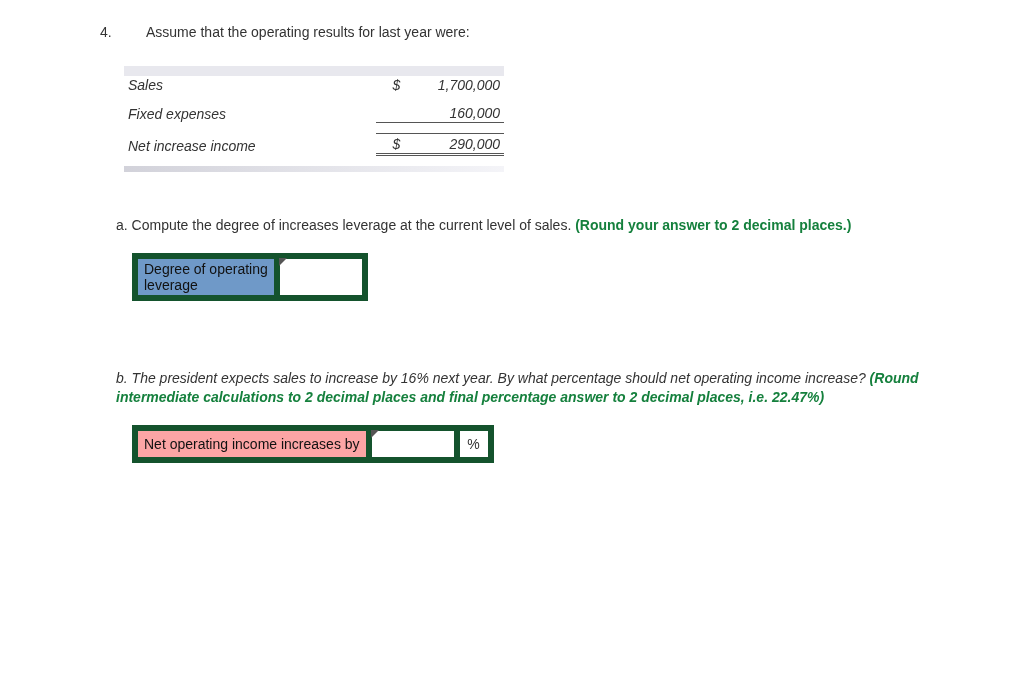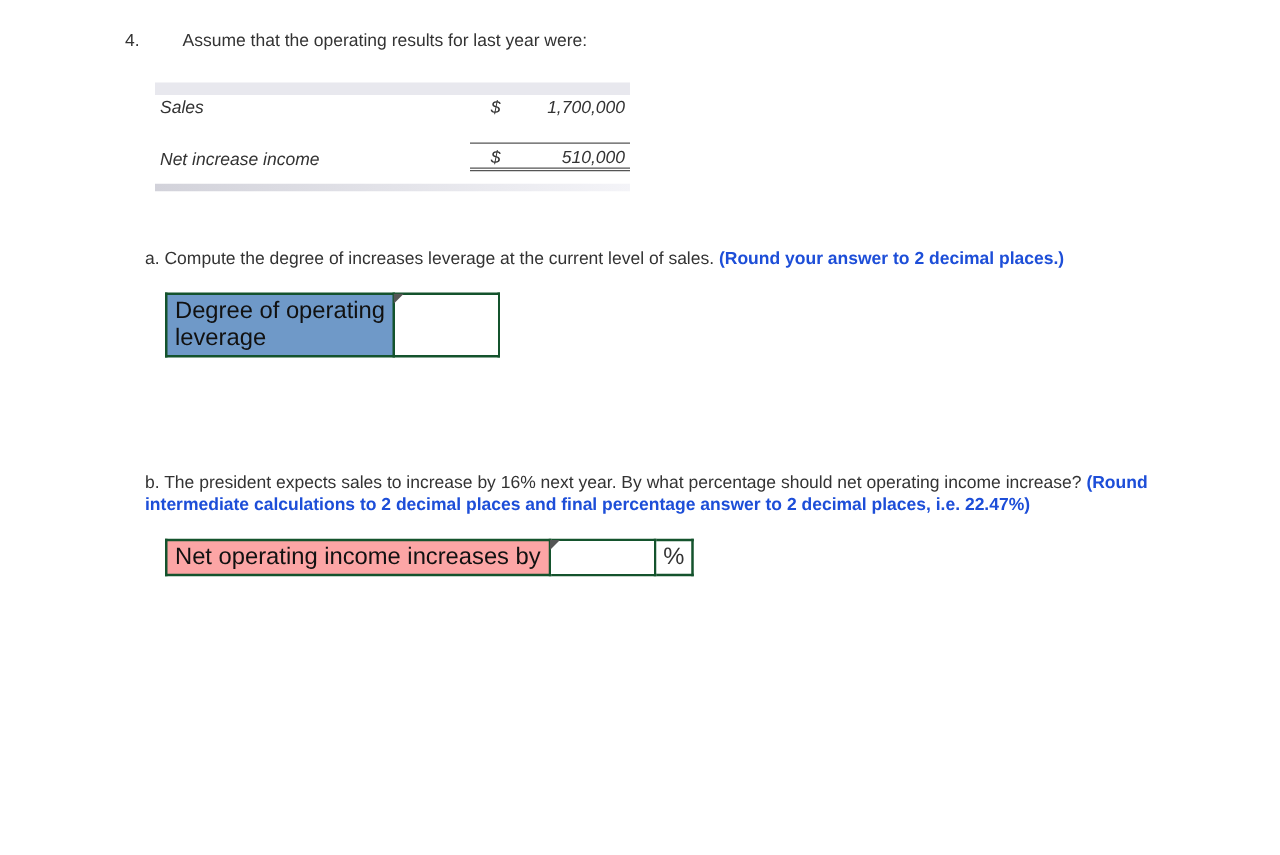"Fixed expenses" tr.underline { html: none -> <tr> <td>Fixed expenses</td> <td></td> <td>160,000</td> </tr> }
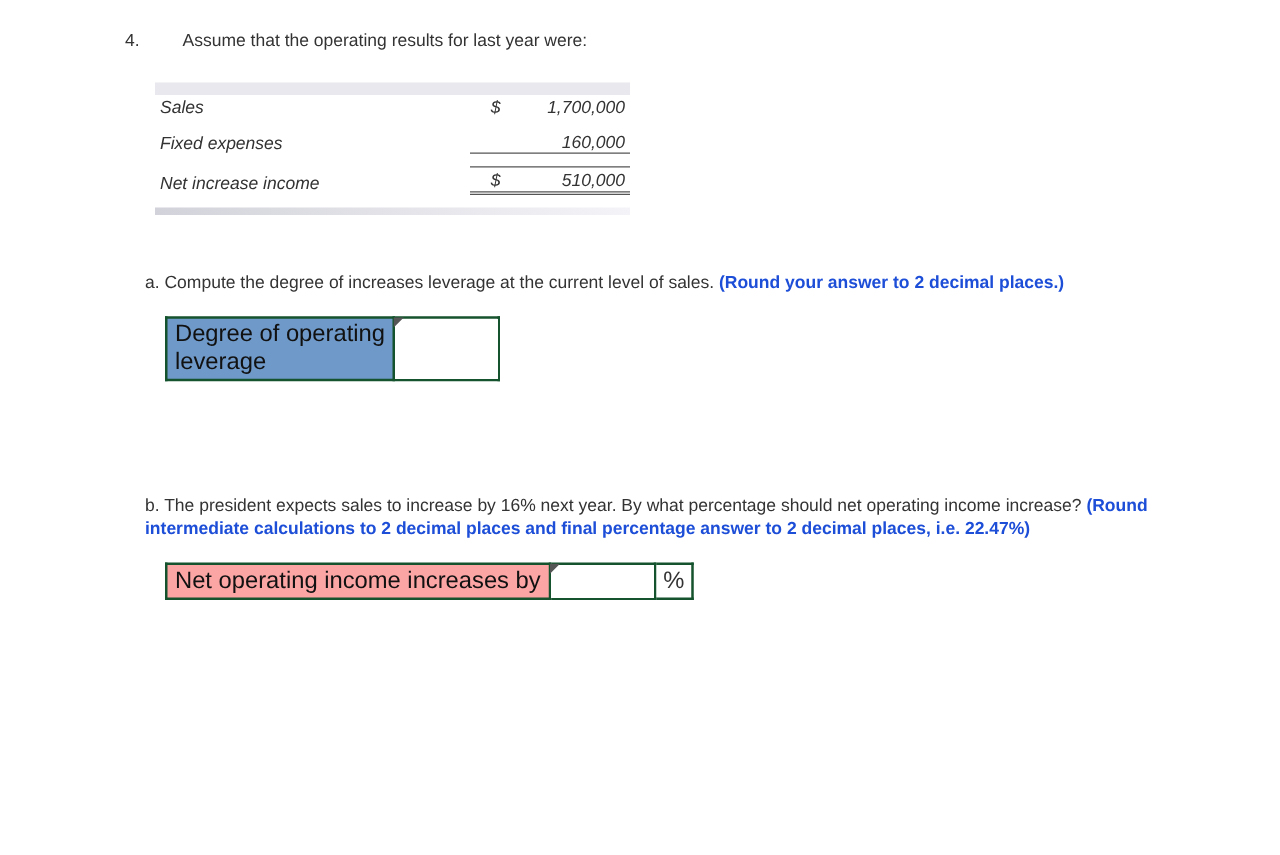"510,000" td.val { text: 510,000 -> 290,000 }
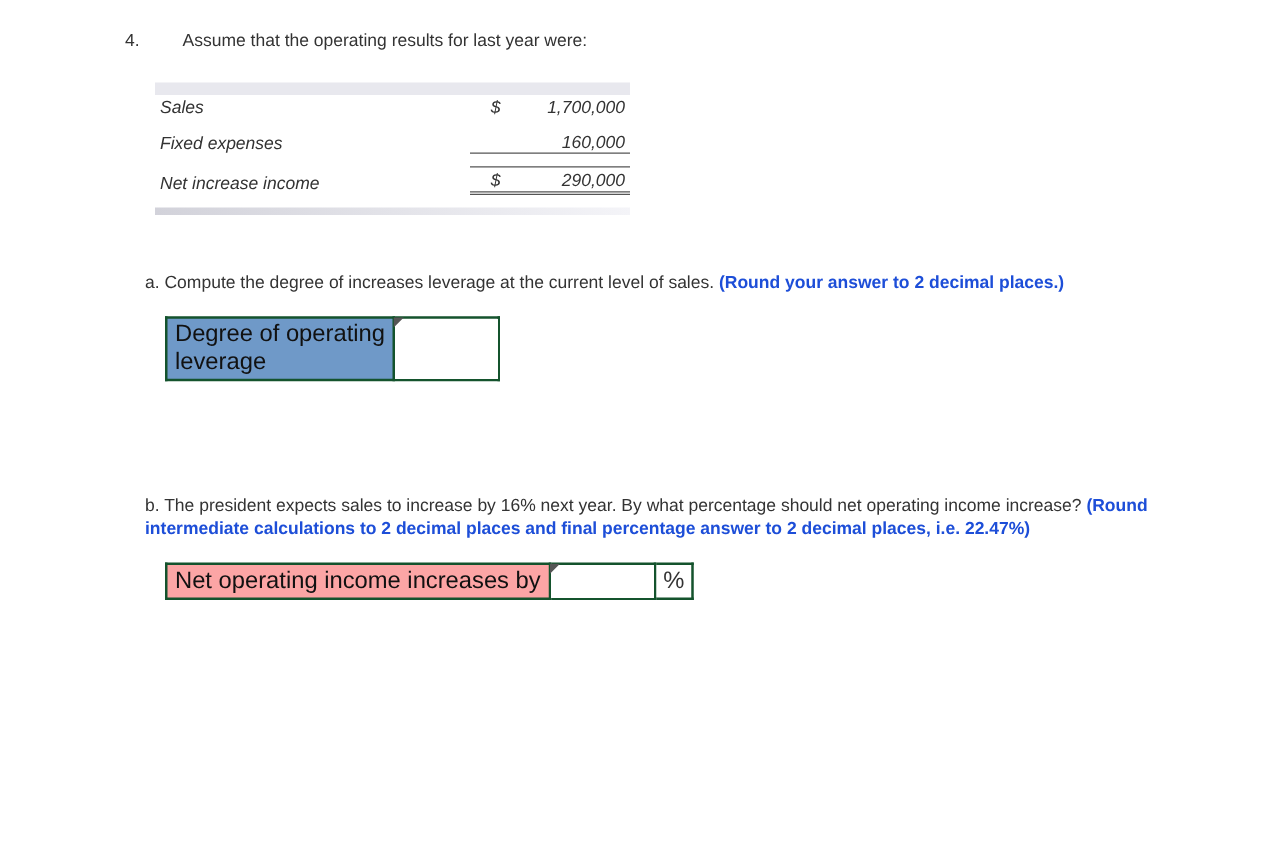"(Round your answer to 2" .red { color: #1d4ed8 -> #15803d }
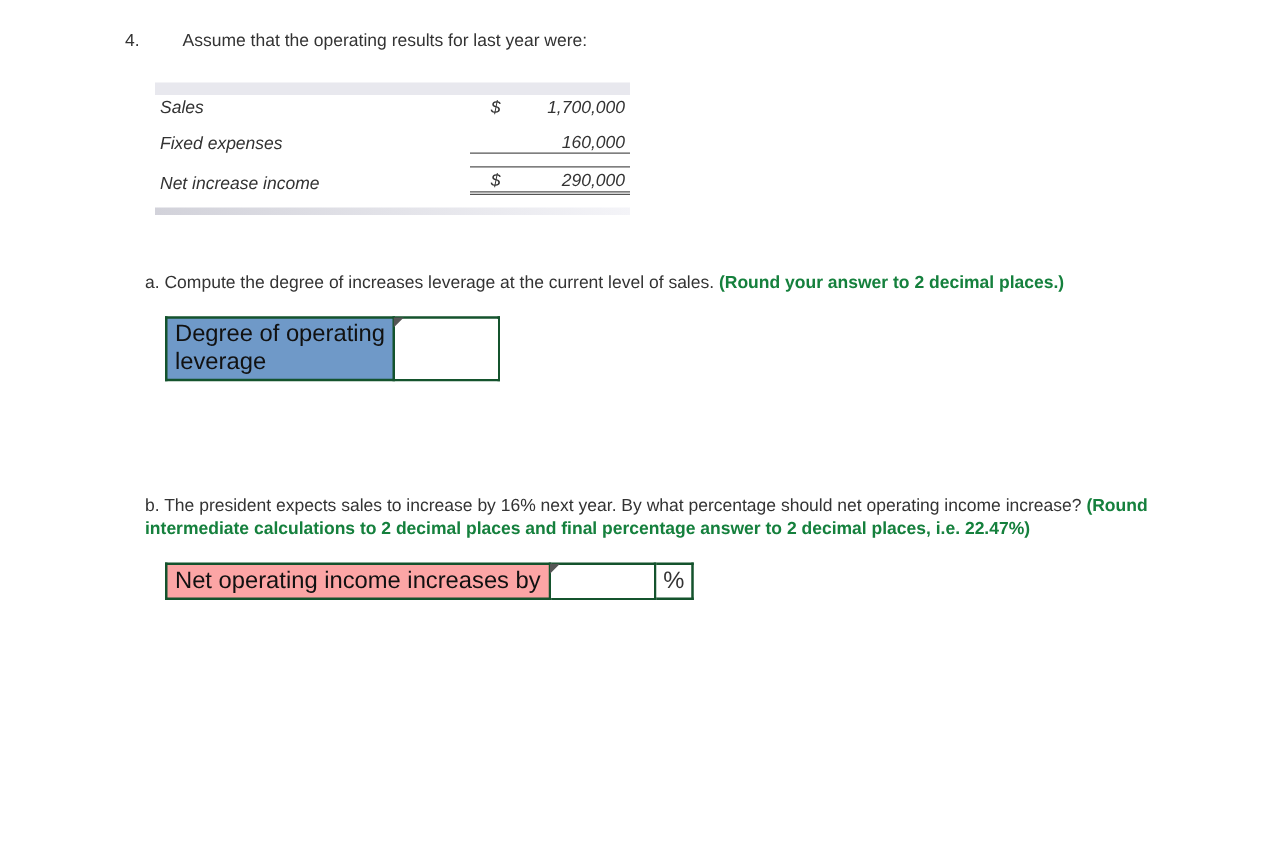"Degree of operating" .answer-box td { border: 2px solid #14532d -> 6px solid #14532d; font-size: 19px -> 14px }
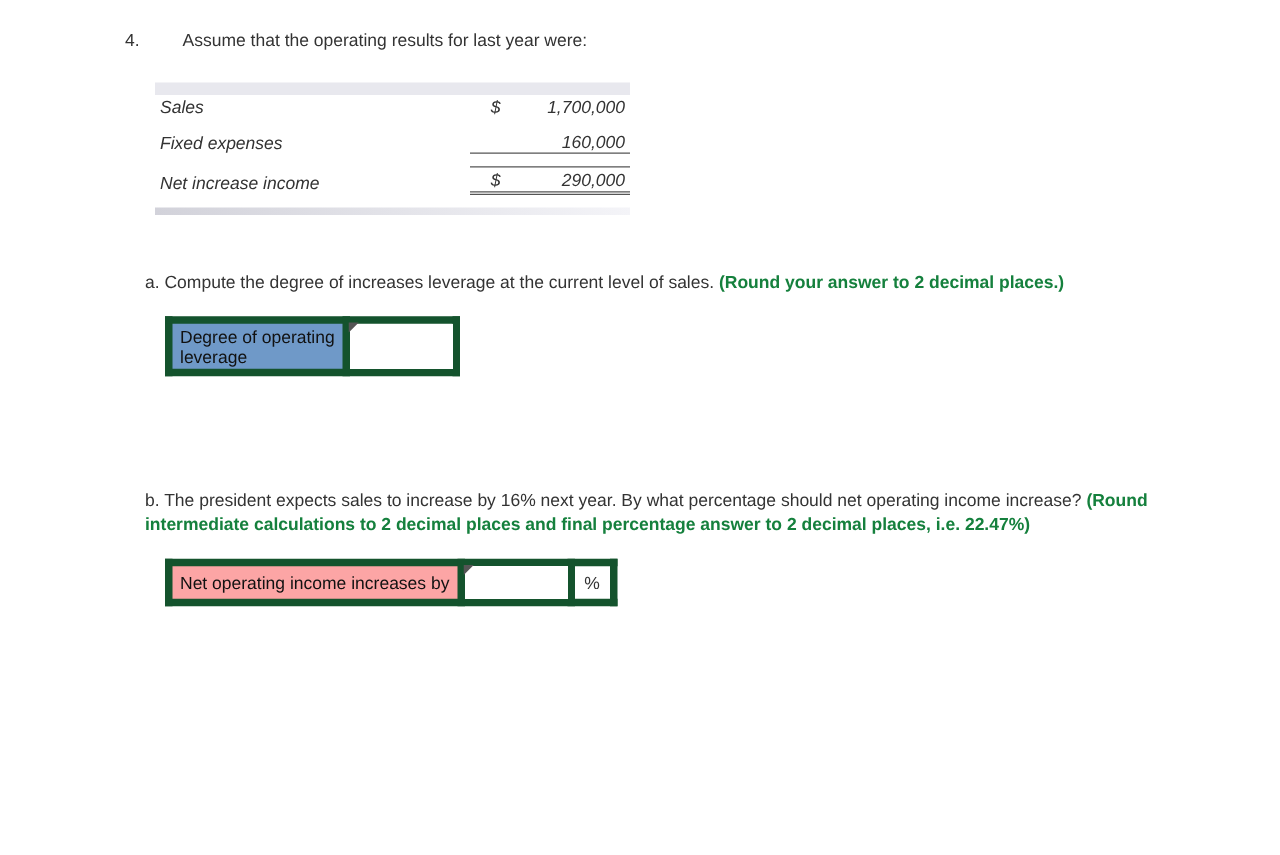"b. The president expects sales" div.subq { font-style: none -> italic; margin-top: 90px -> 68px }
